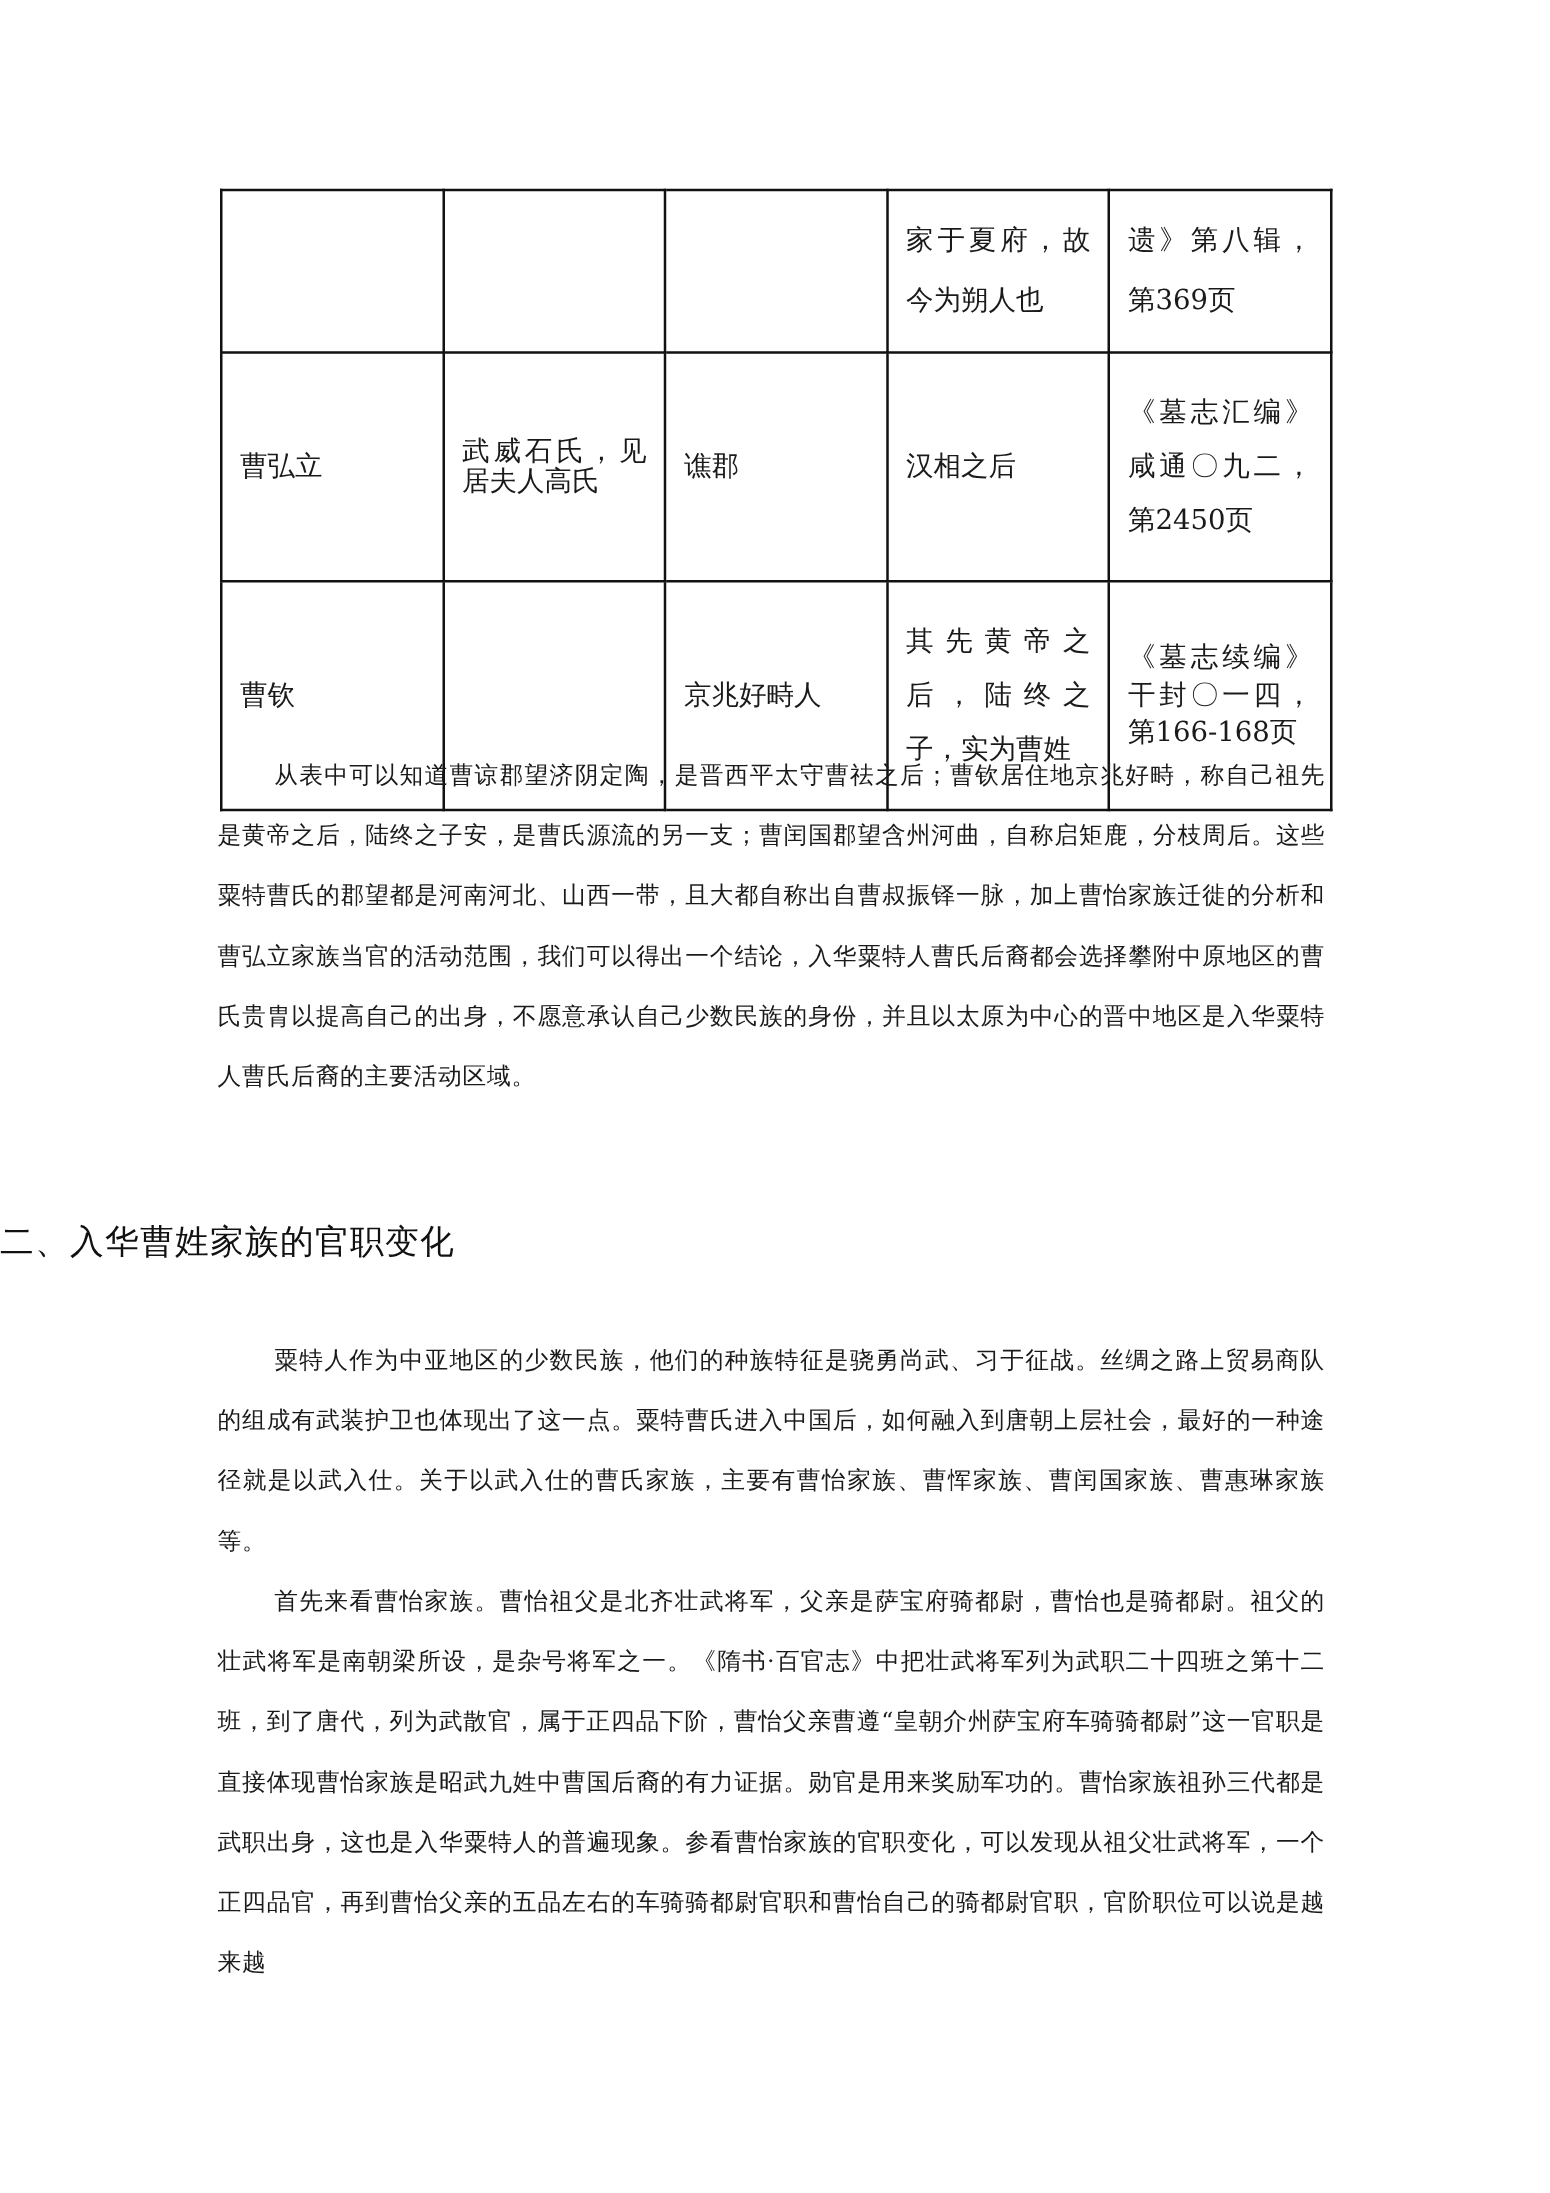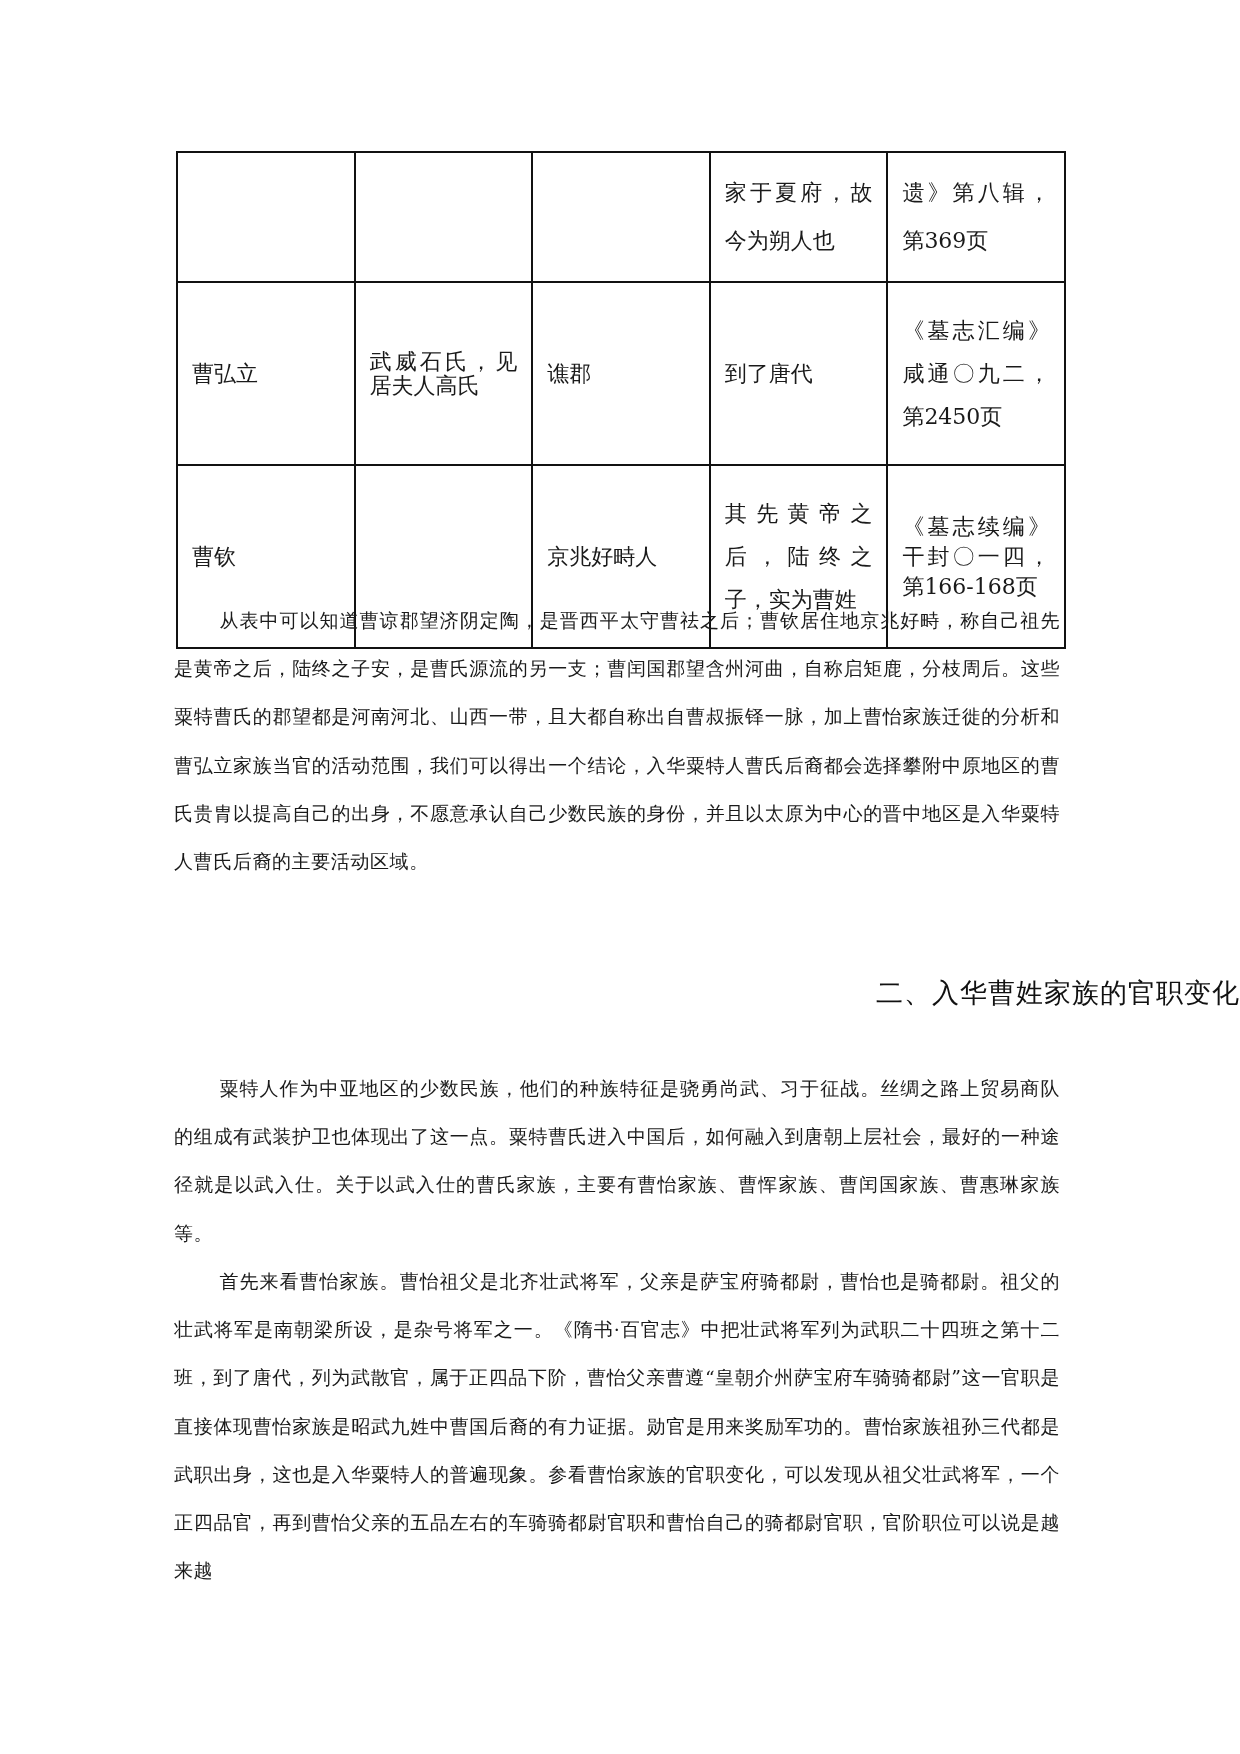"到了唐代" td { text: 到了唐代 -> 汉相之后 }
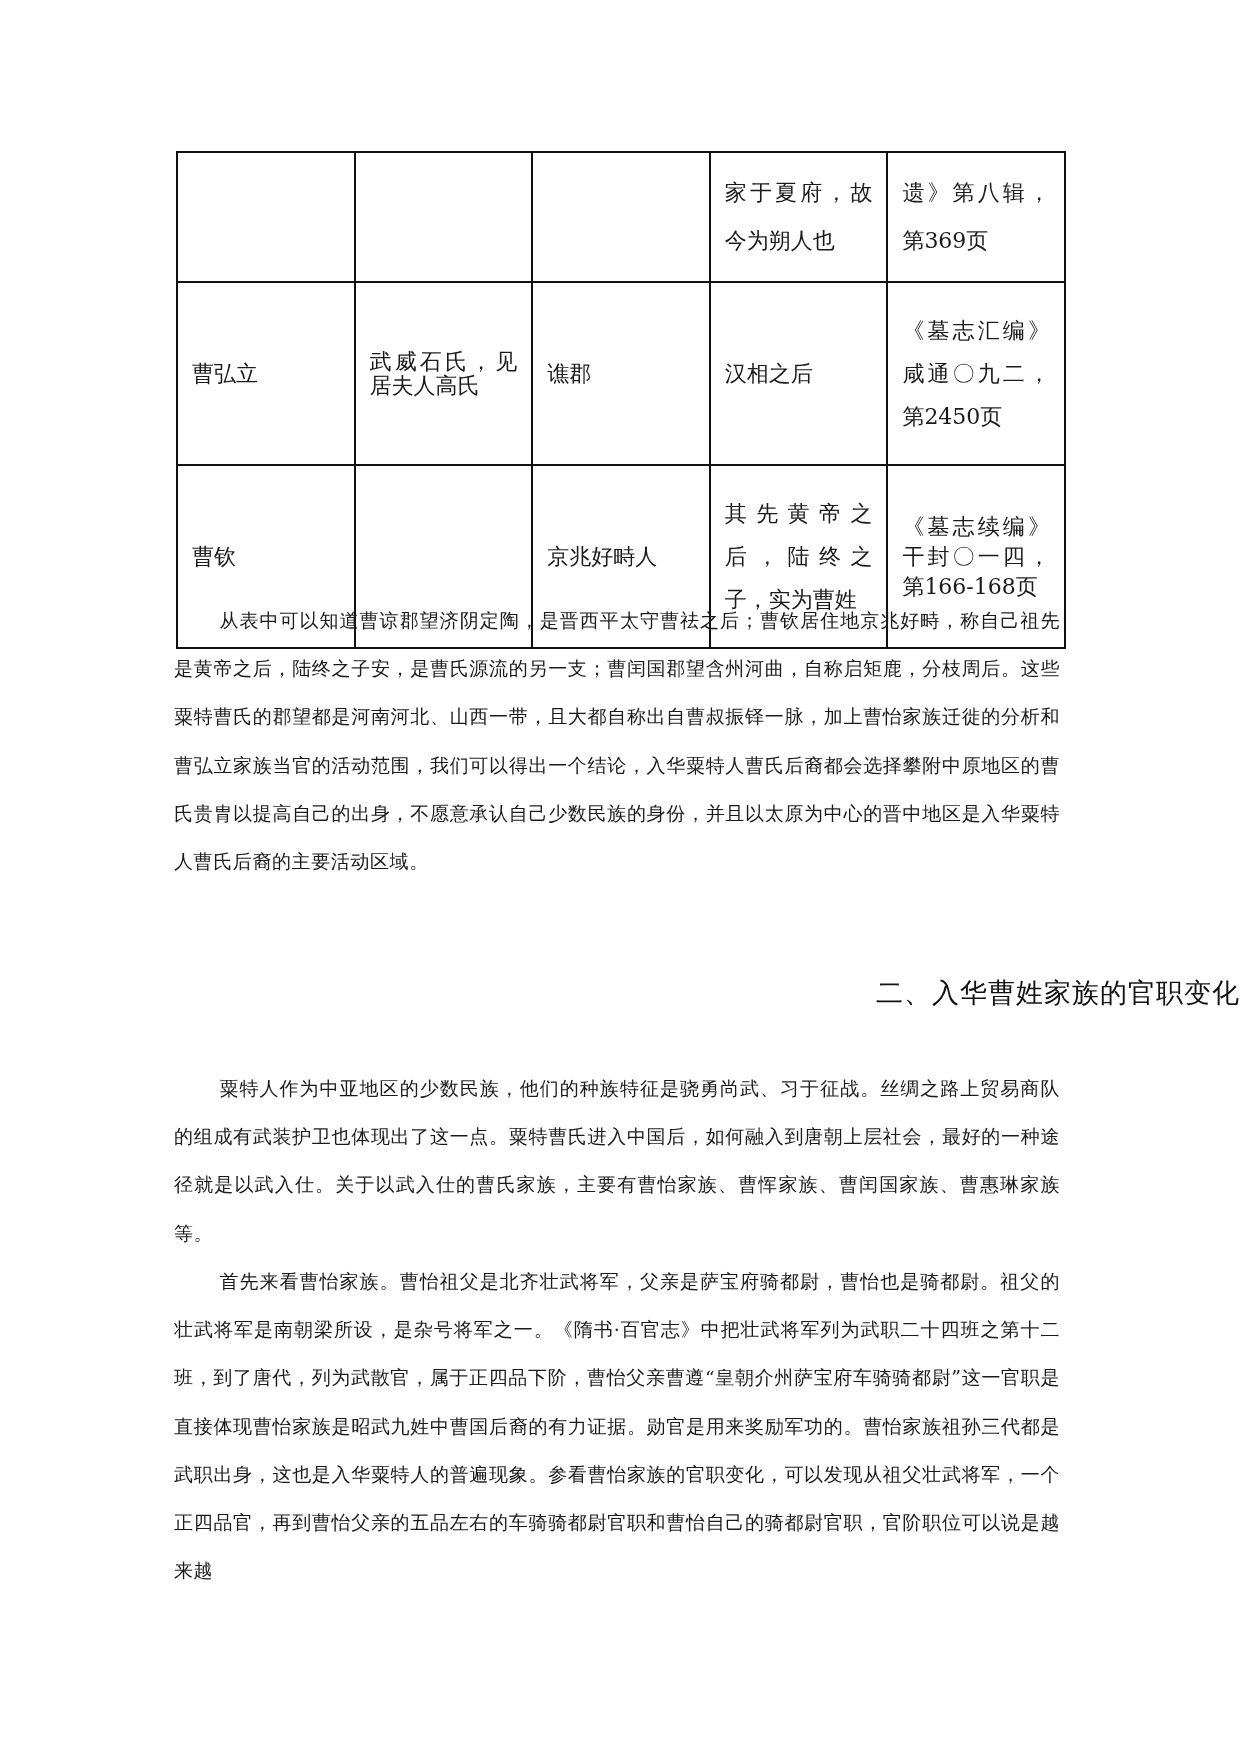"二、入华曹姓家族的官职变化" .heading { text-align: right -> left }
